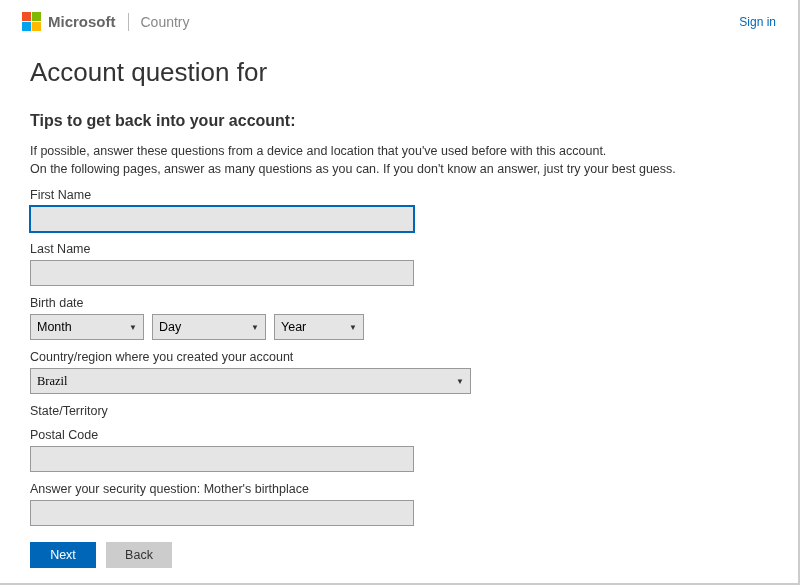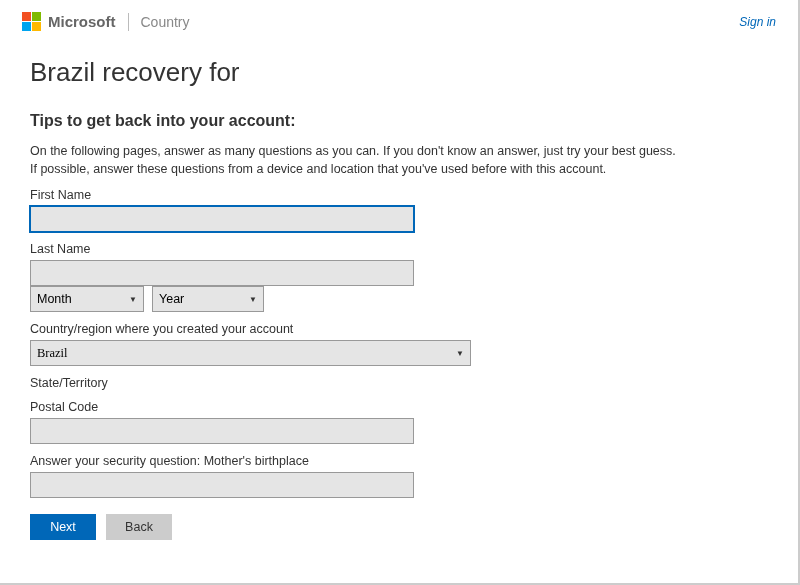"Sign in" .signin { font-style: italic -> none }
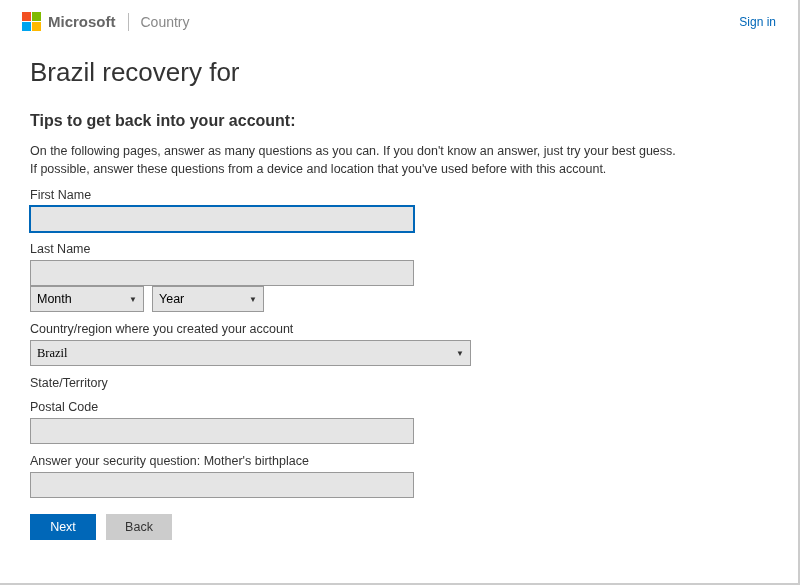"Brazil recovery for" h1 { text: Brazil recovery -> Account question }
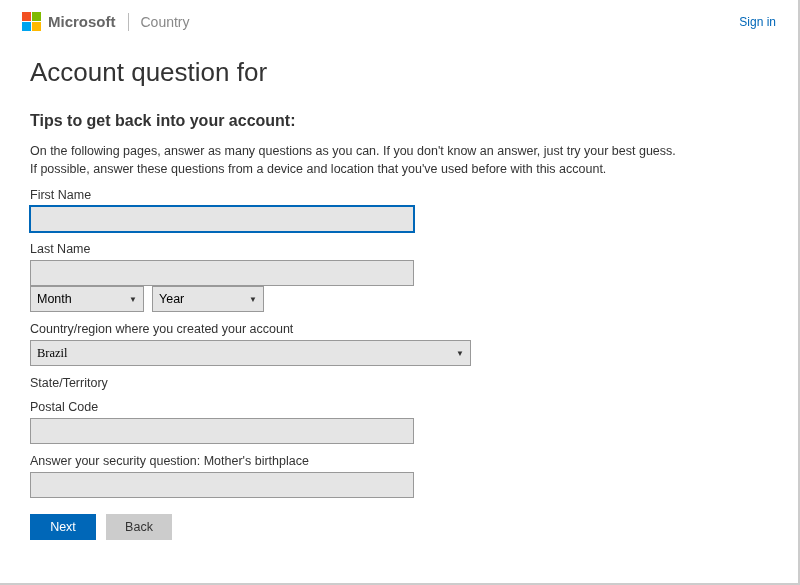"On the following pages, answer" div { order: before "If possible, answer these questions" -> after "If possible, answer these questions" }
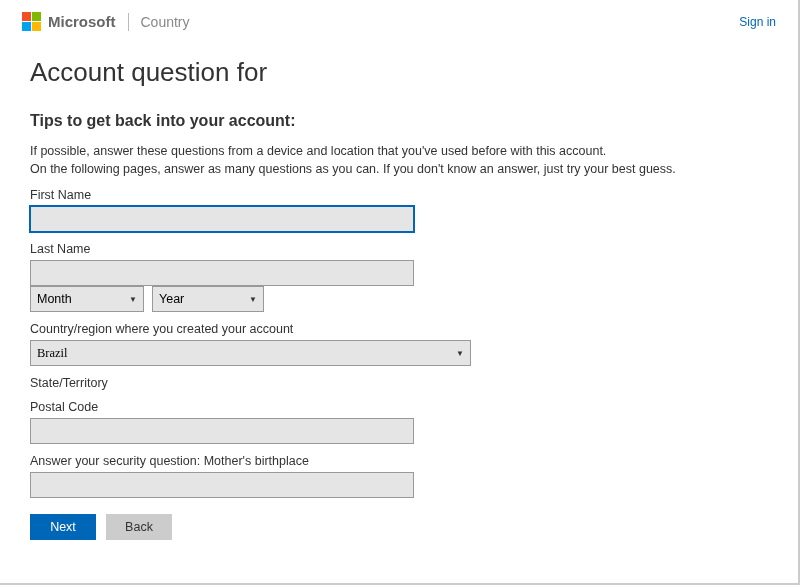"Birth date" label.field-label { html: none -> <label>Birth date</label> }
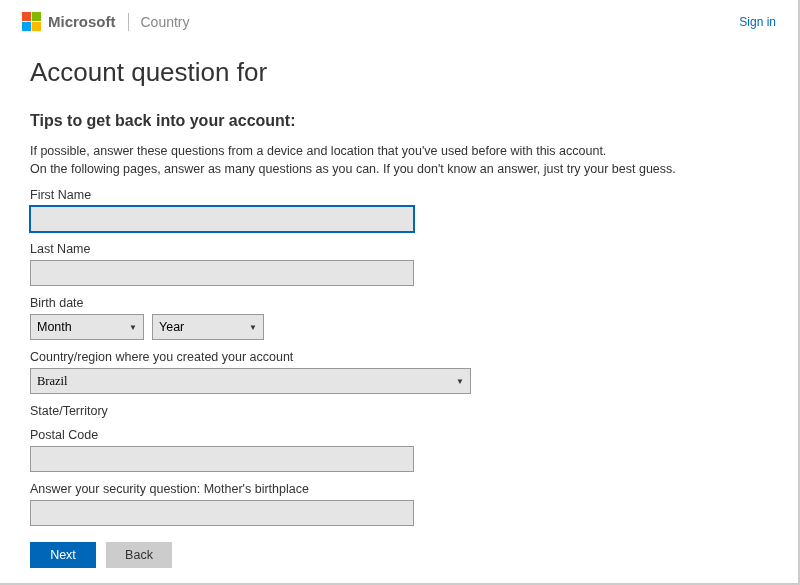"Day" span.select-wrap { html: none -> <span><select><option>Day</option></select></span> }
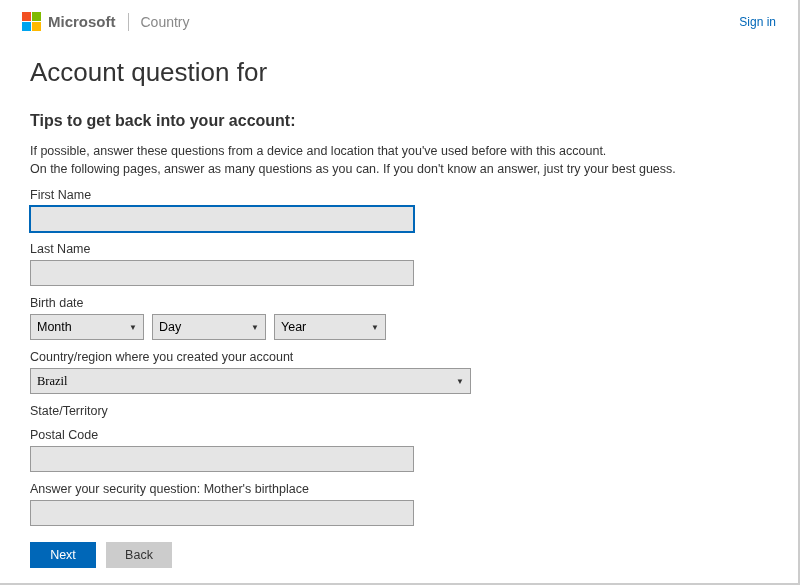"Year" .sel-year { width: 112px -> 90px }
